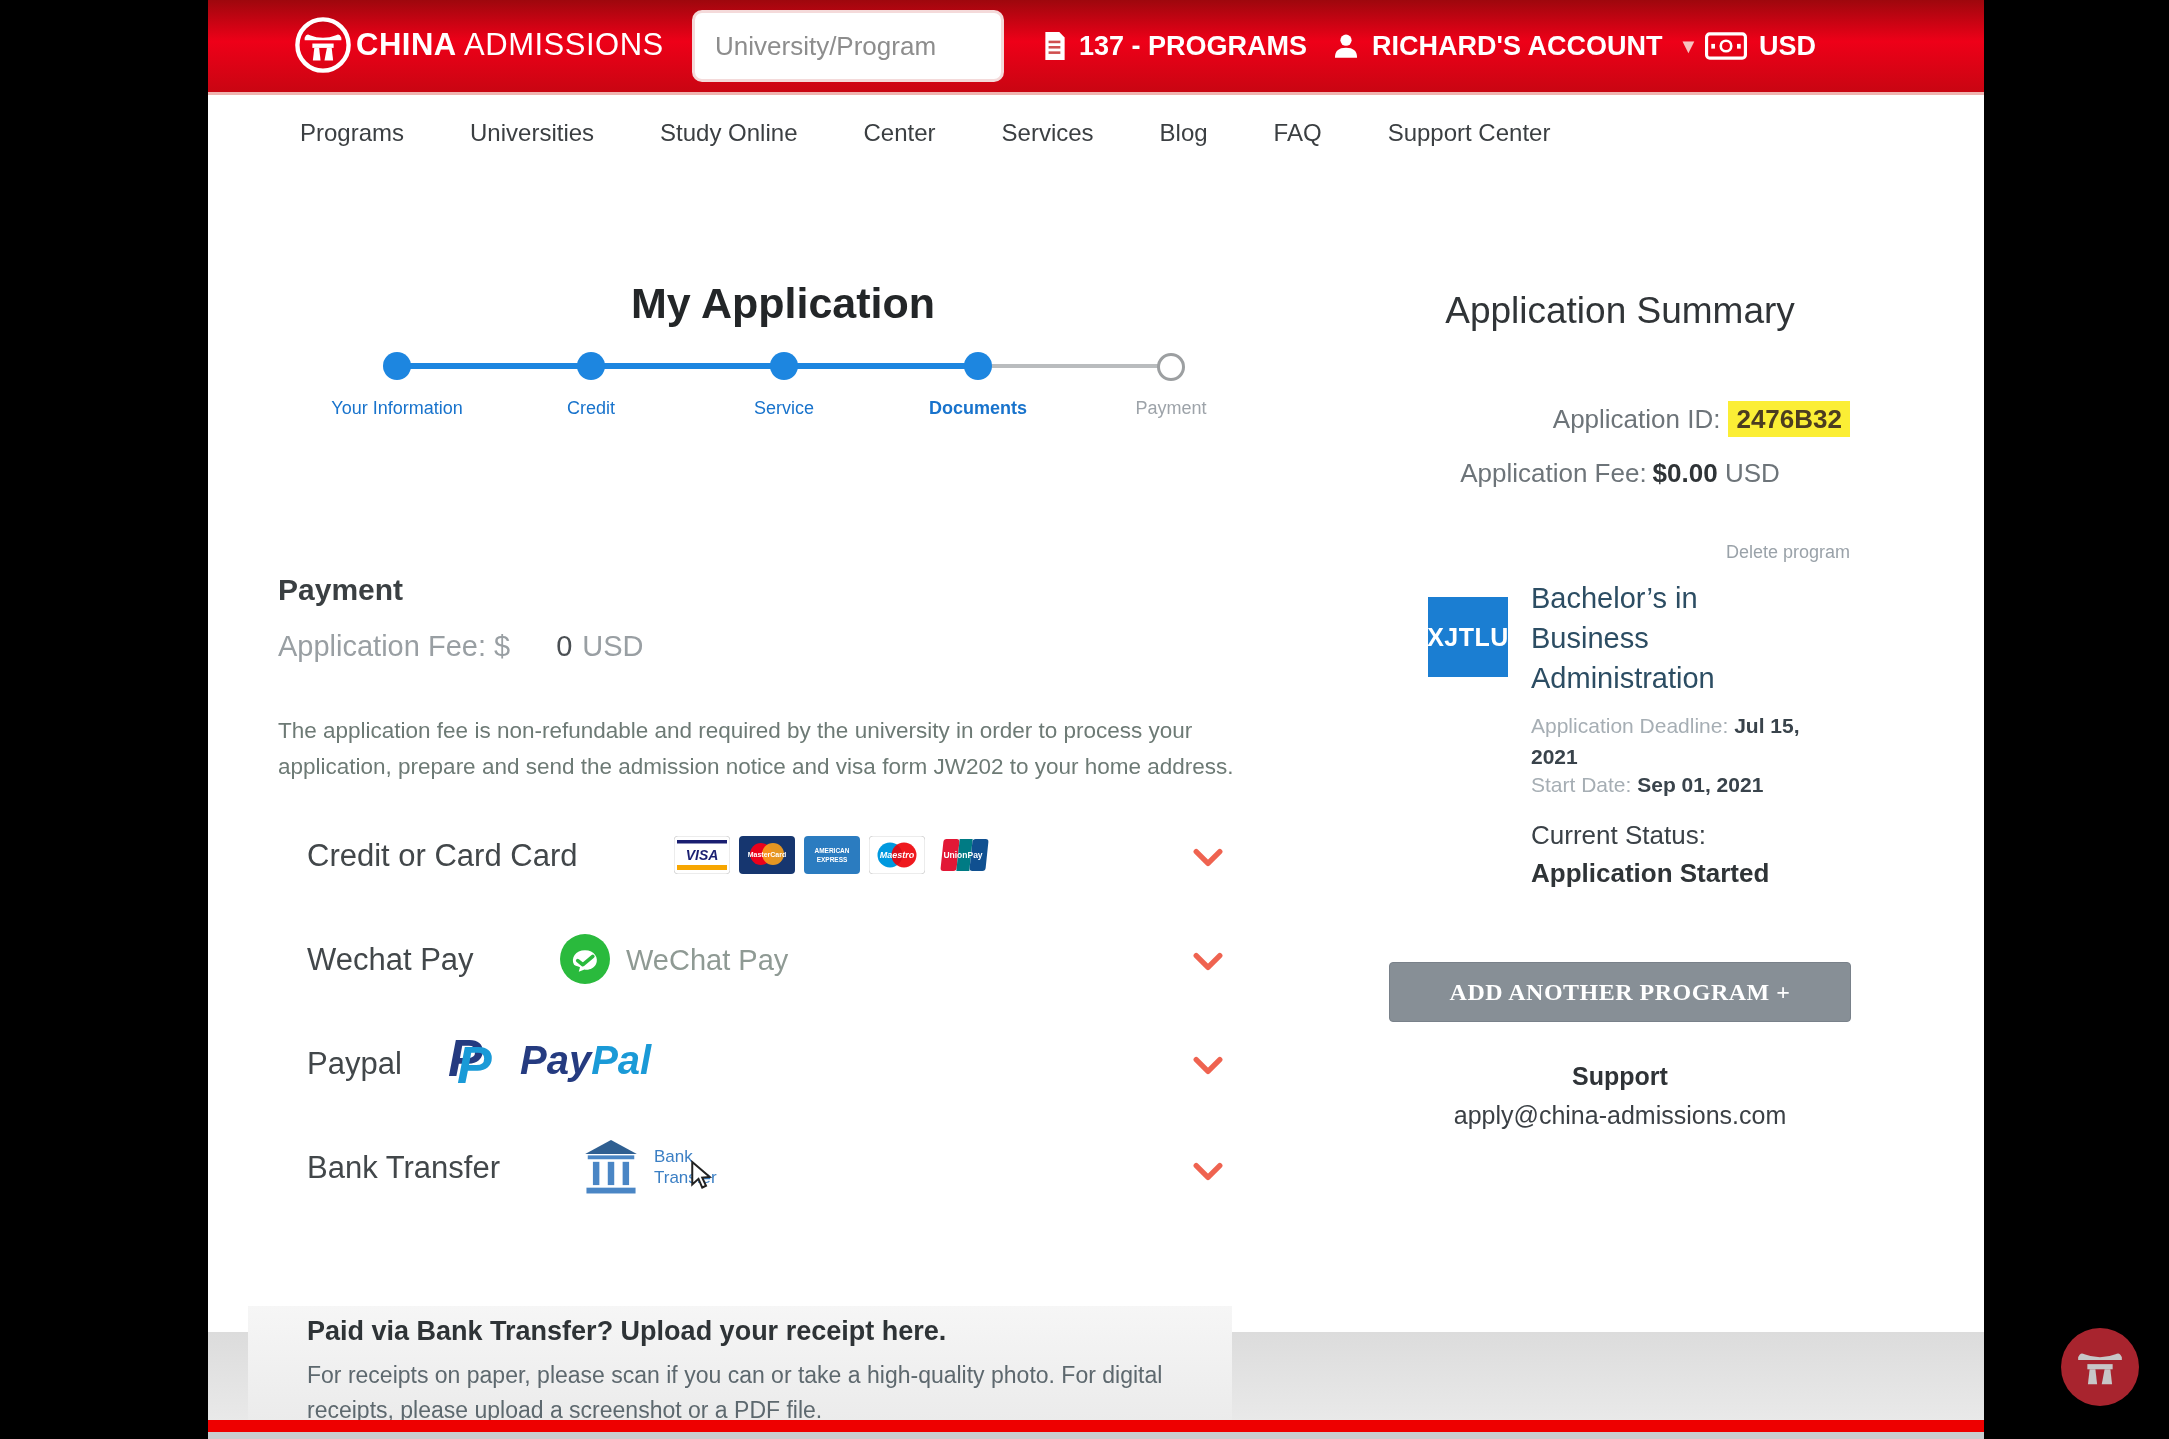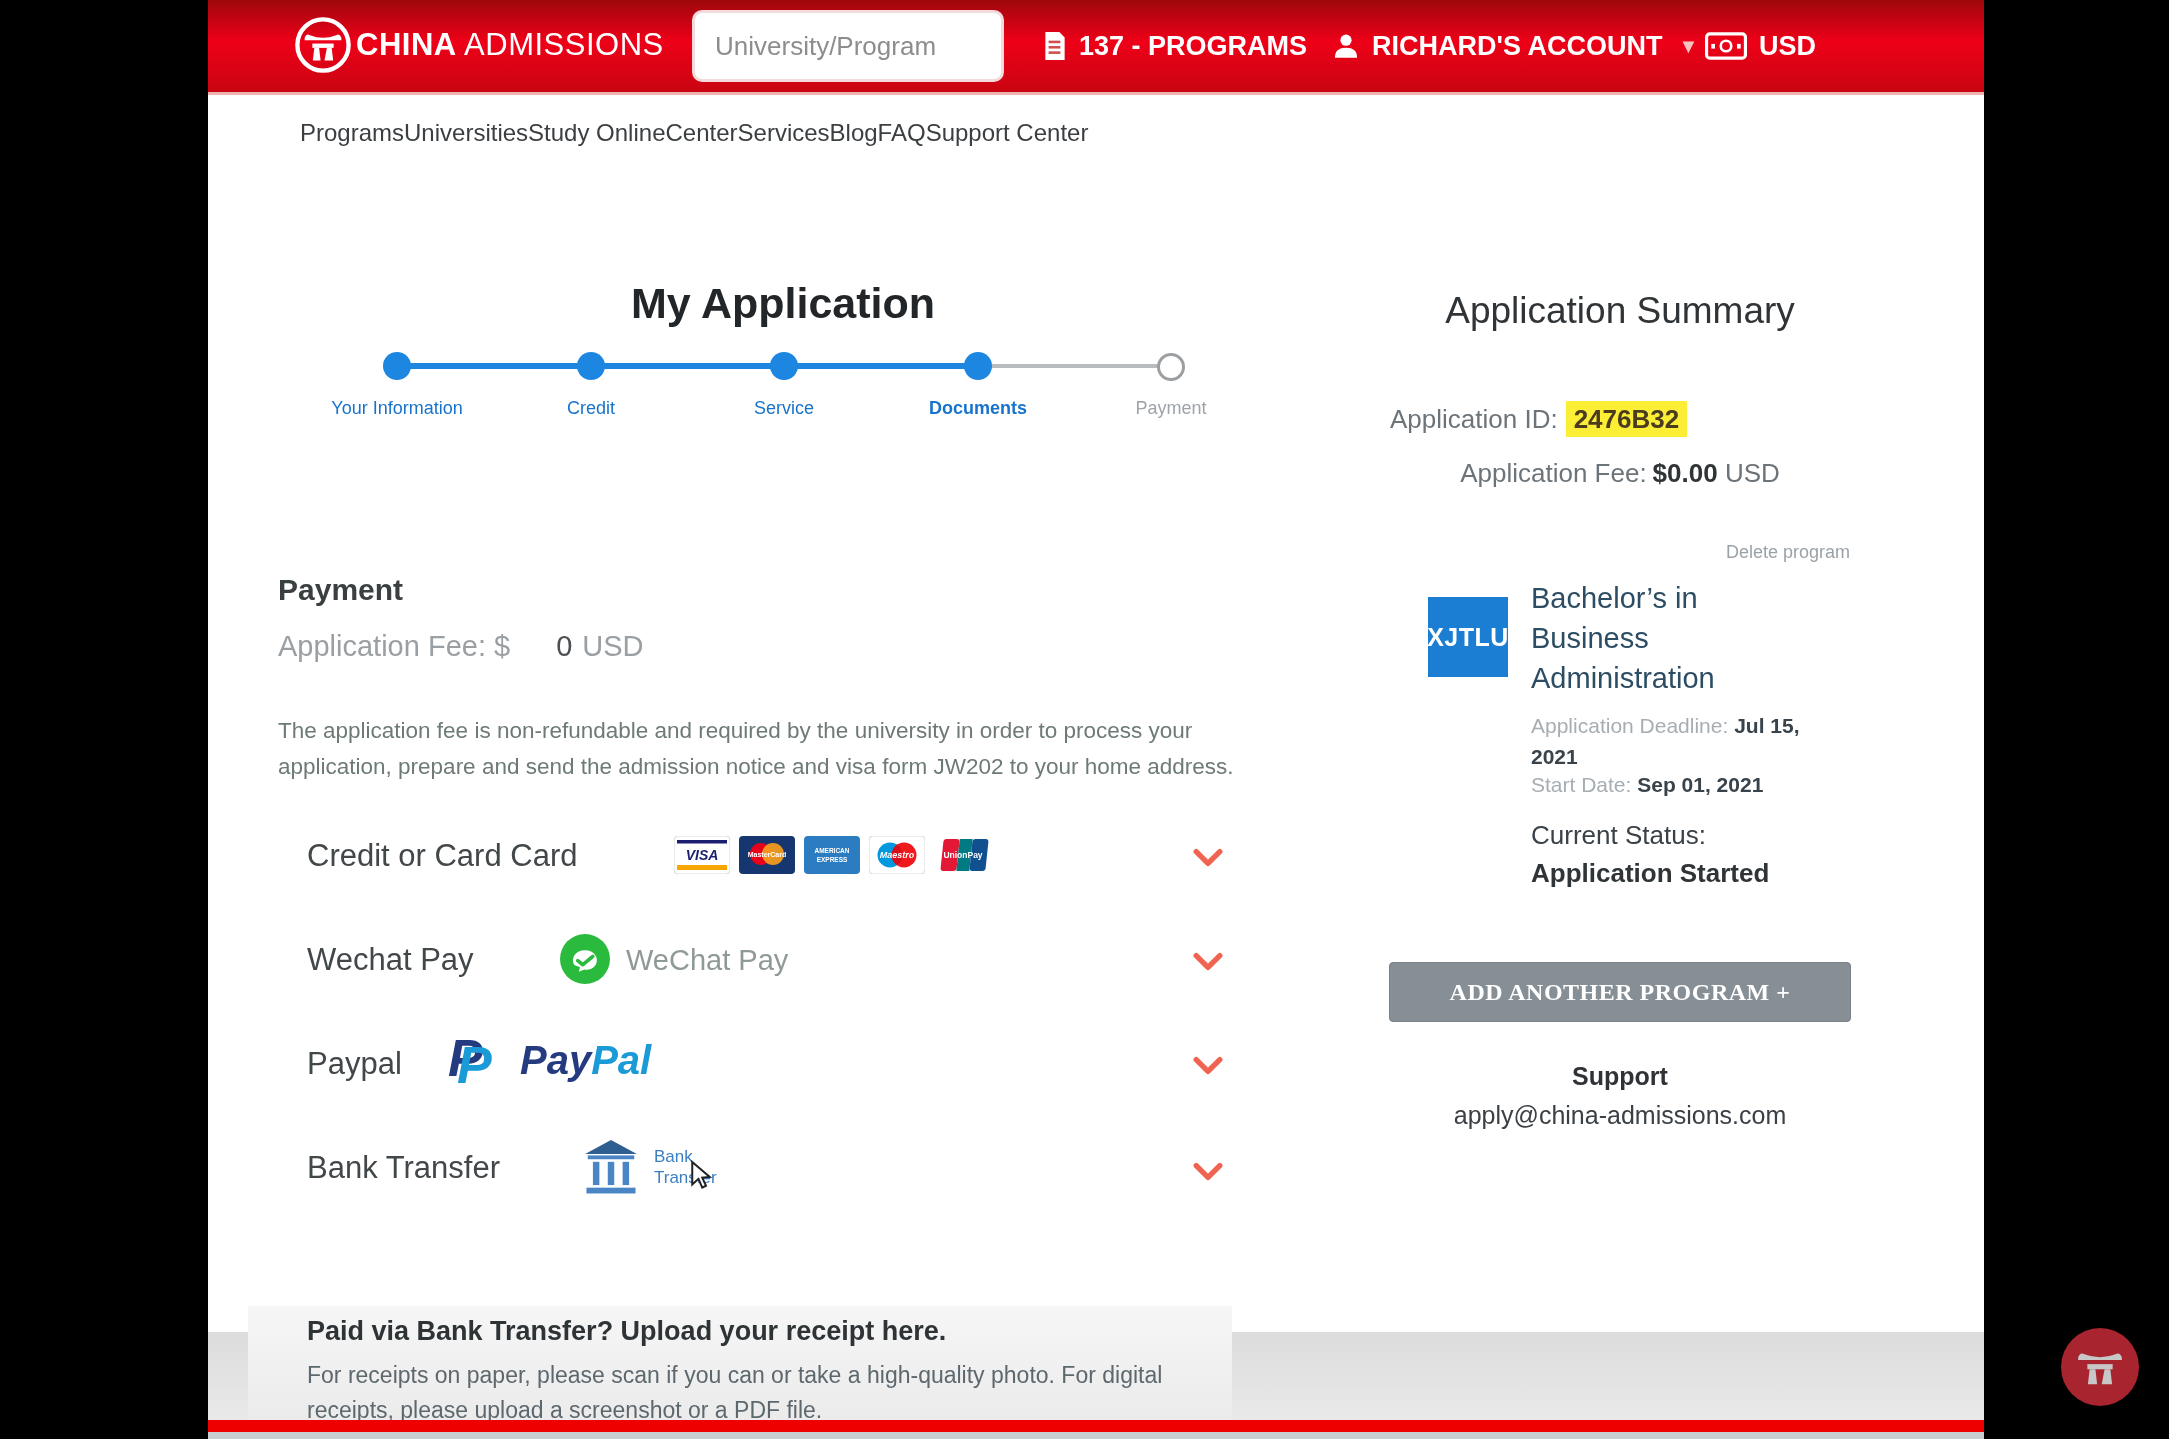"Programs" .mainnav { gap: none -> 66px }
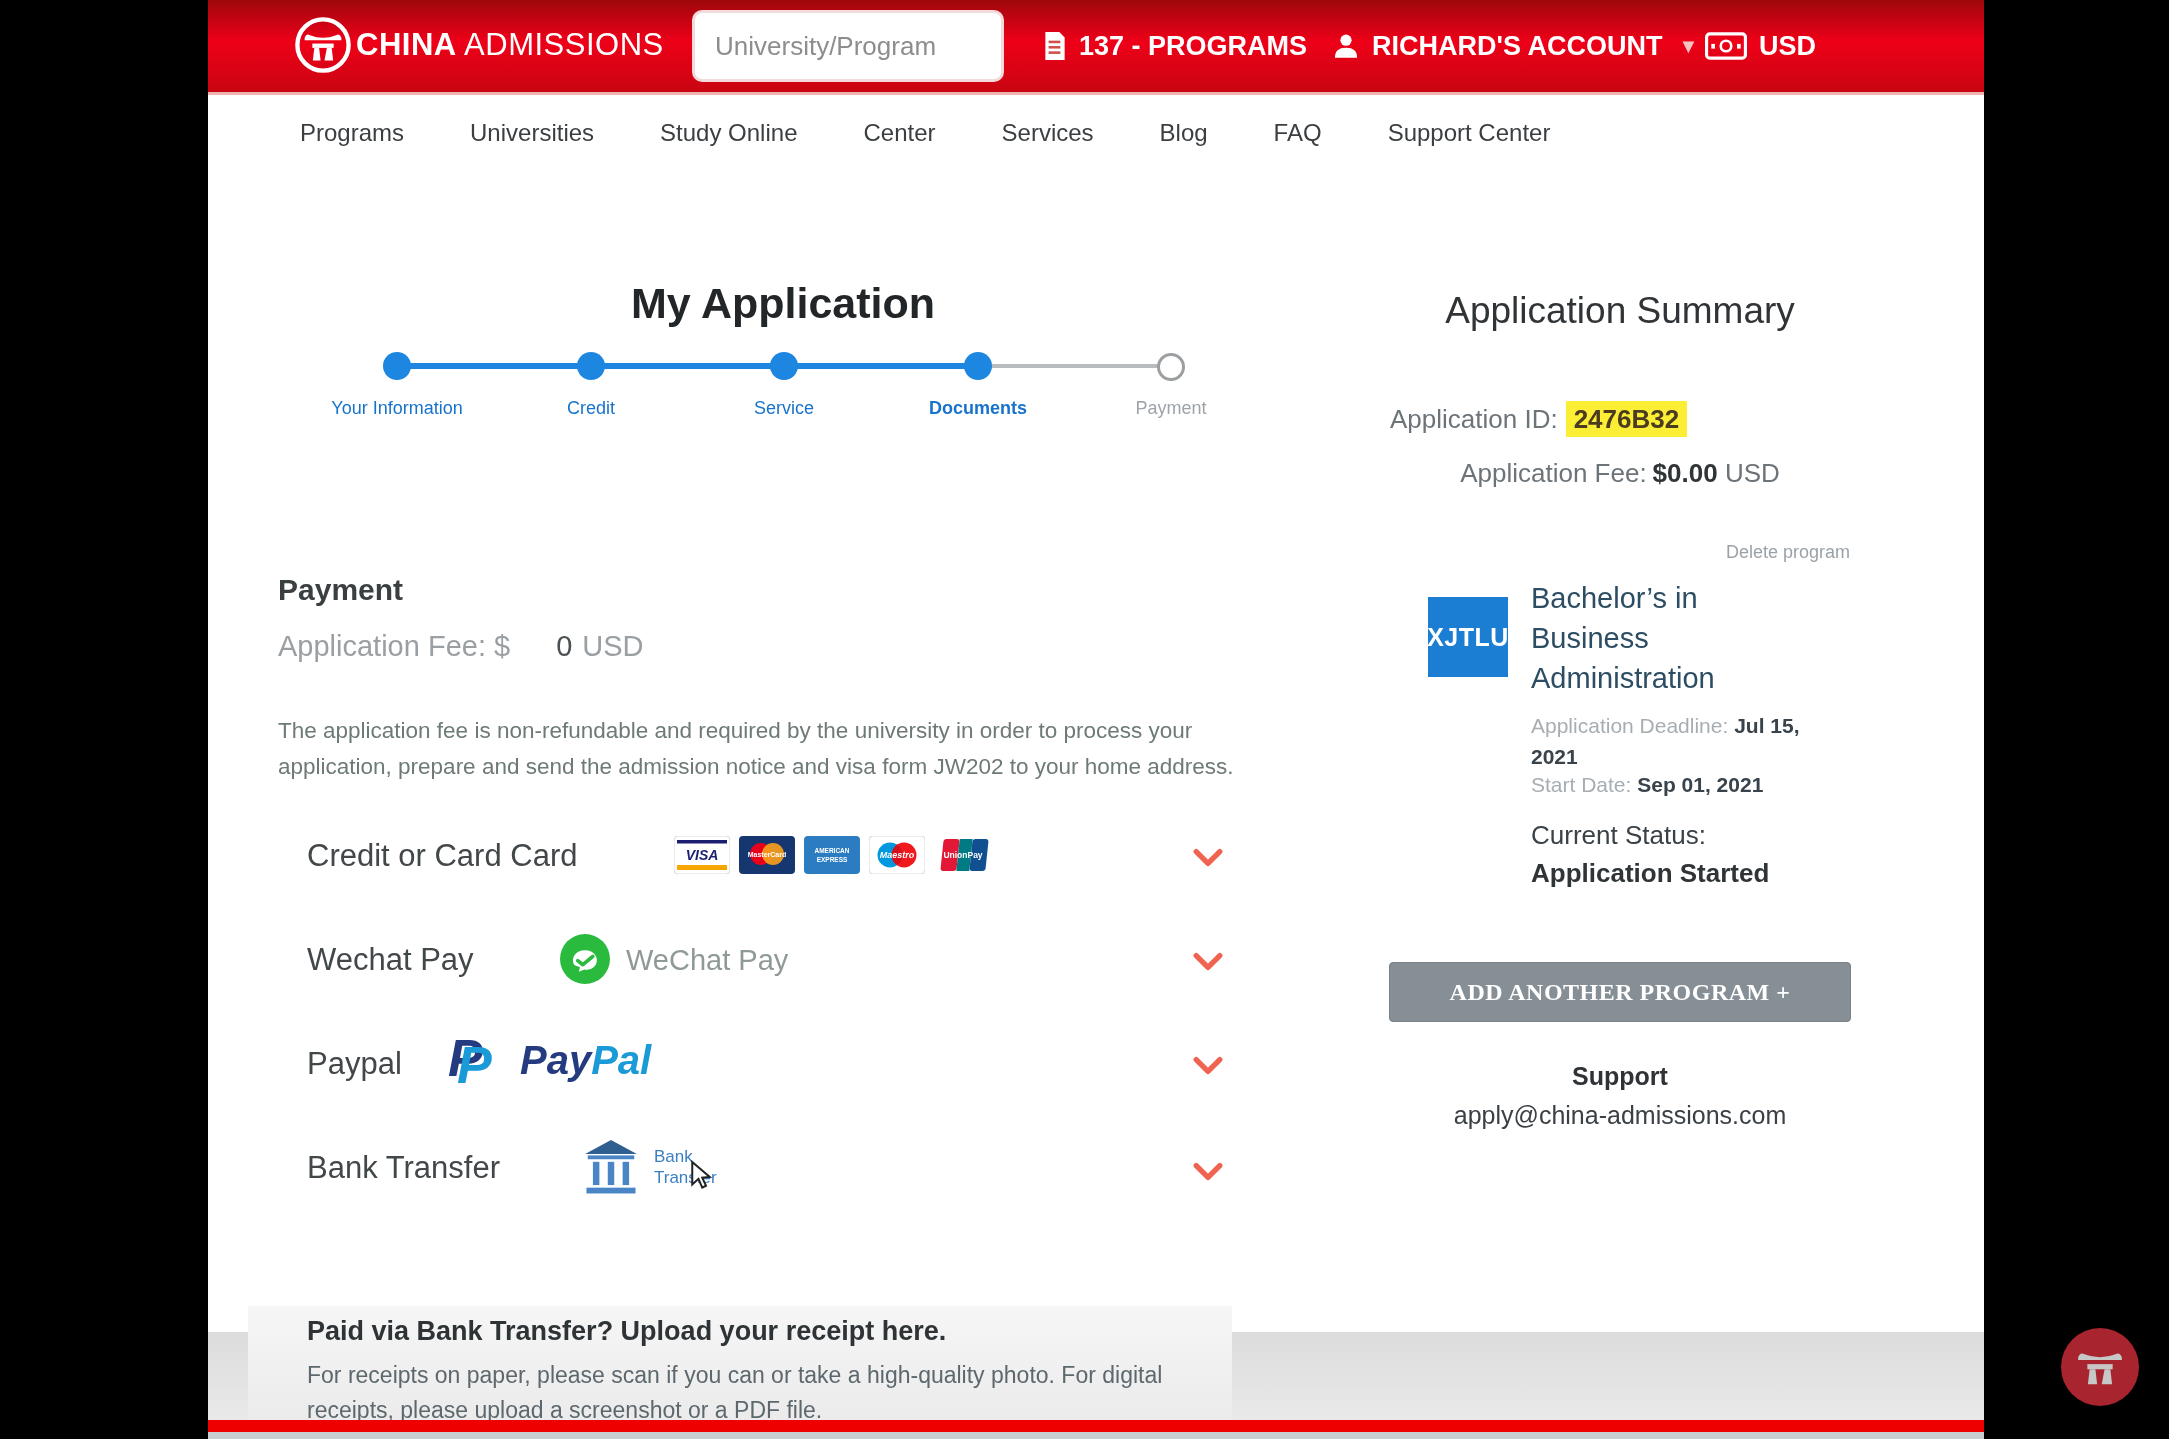"Application ID: 2476B32" .sum-id { text-align: left -> right }
